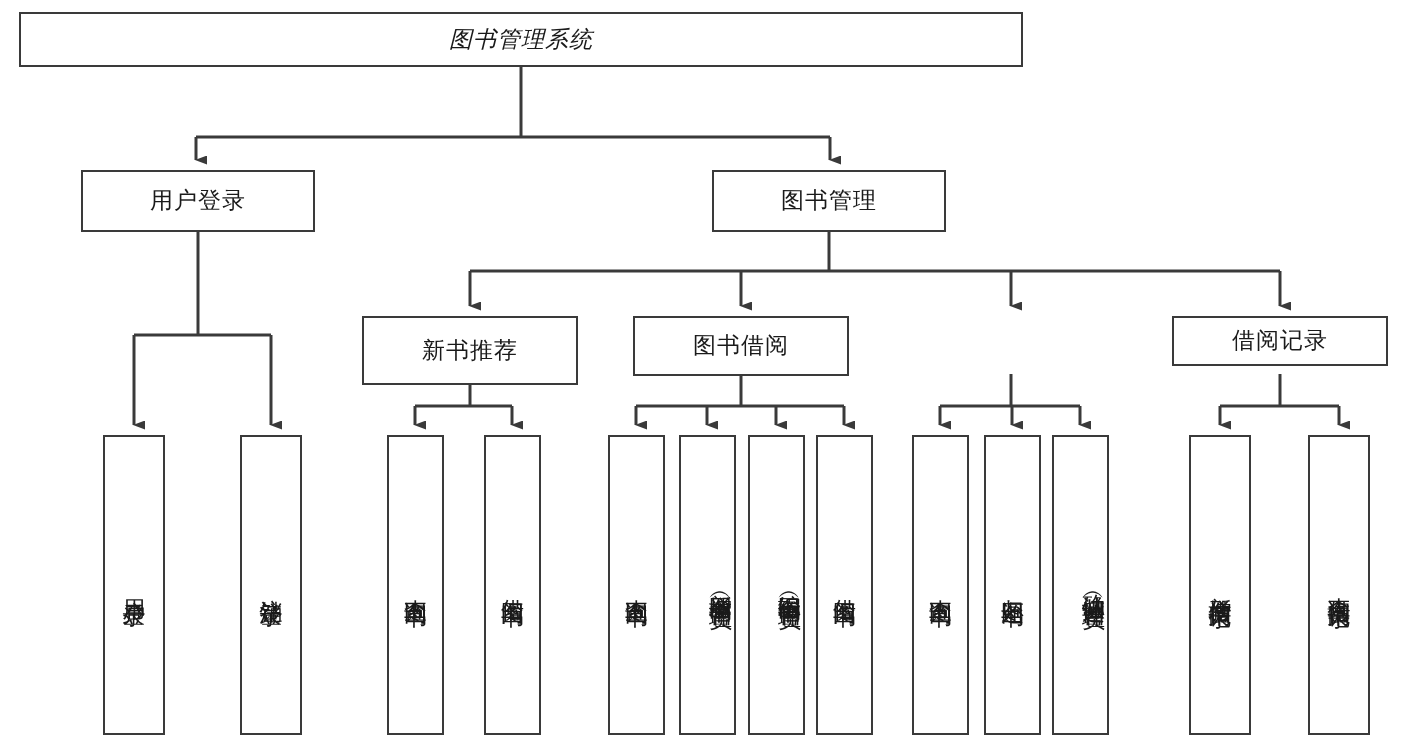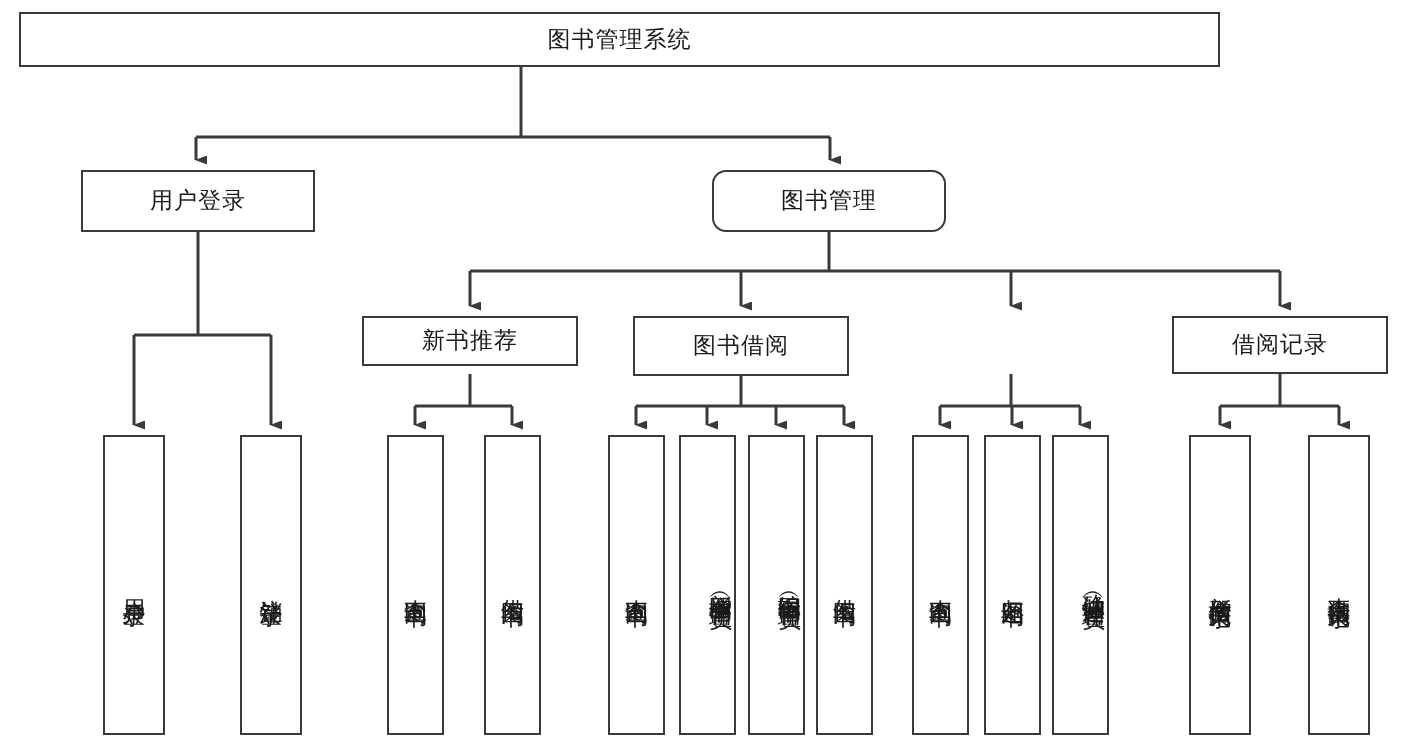"图书管理系统" div.node { font-style: none -> italic; width: 1201px -> 1004px }
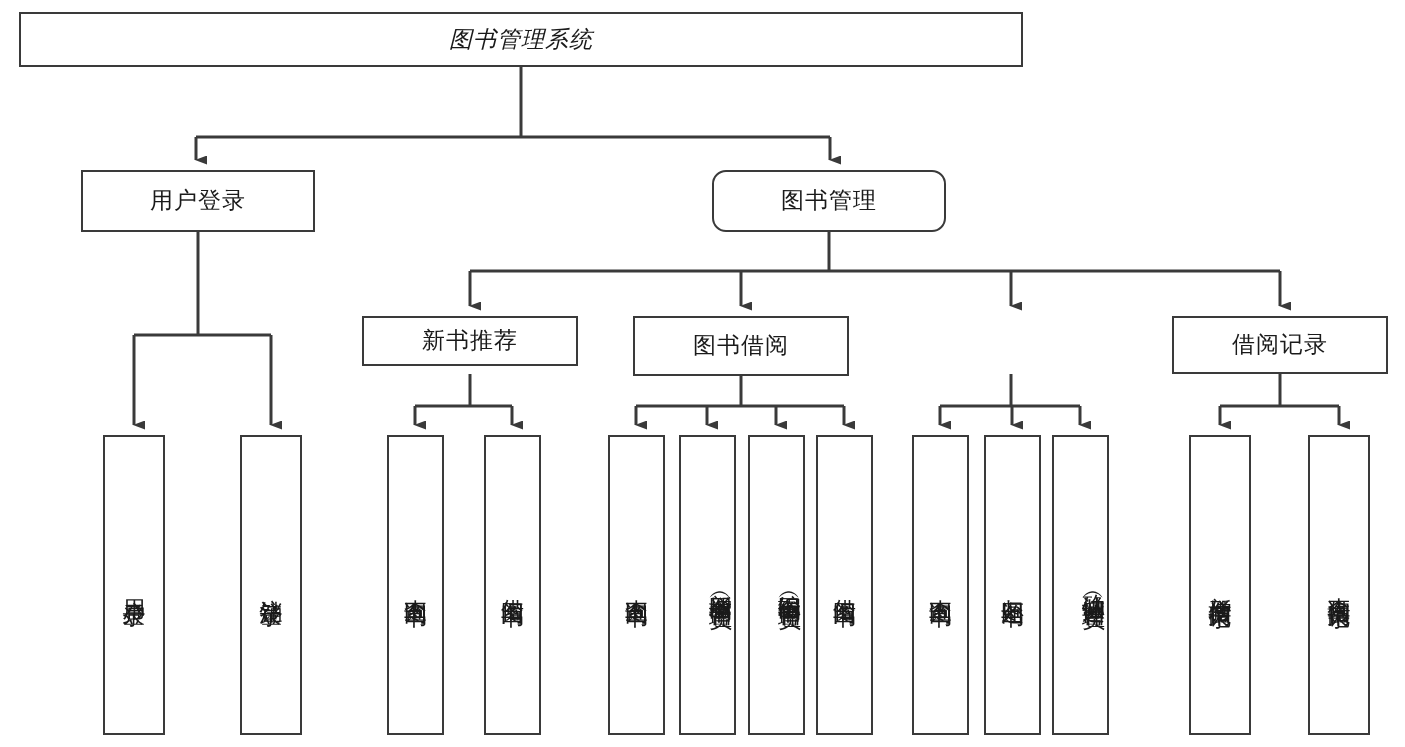"图书管理" div.node { border-radius: 14px -> none }
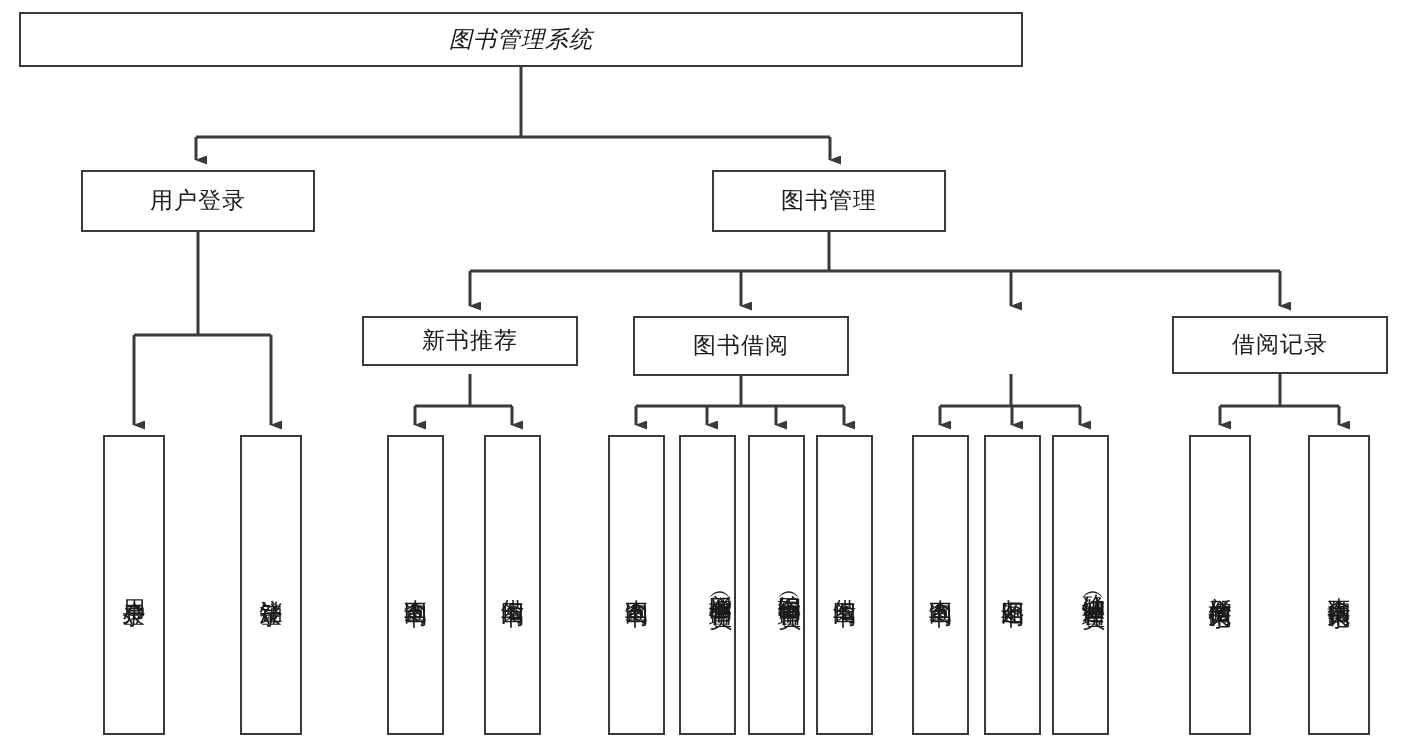"新书推荐" div.node { height: 50px -> 69px }
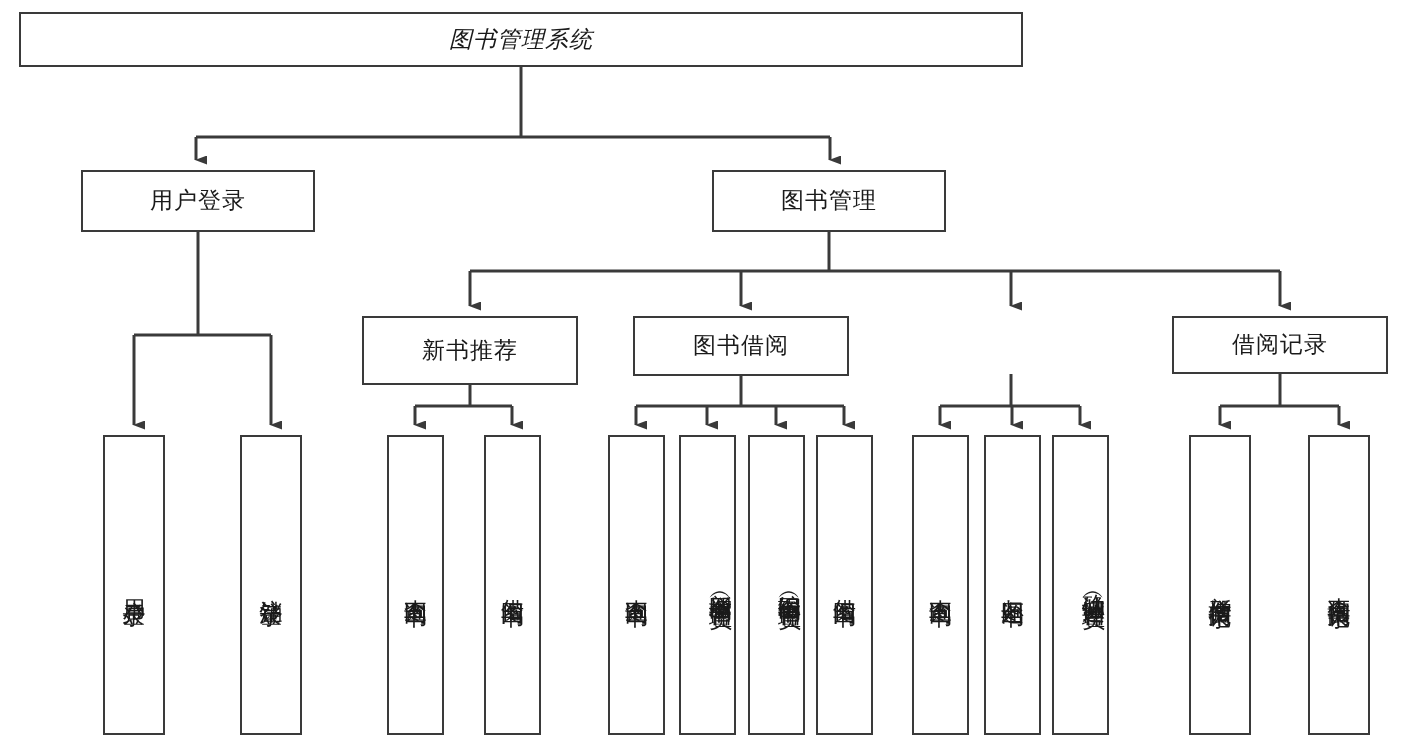"借阅记录" div.node { height: 58px -> 50px }
